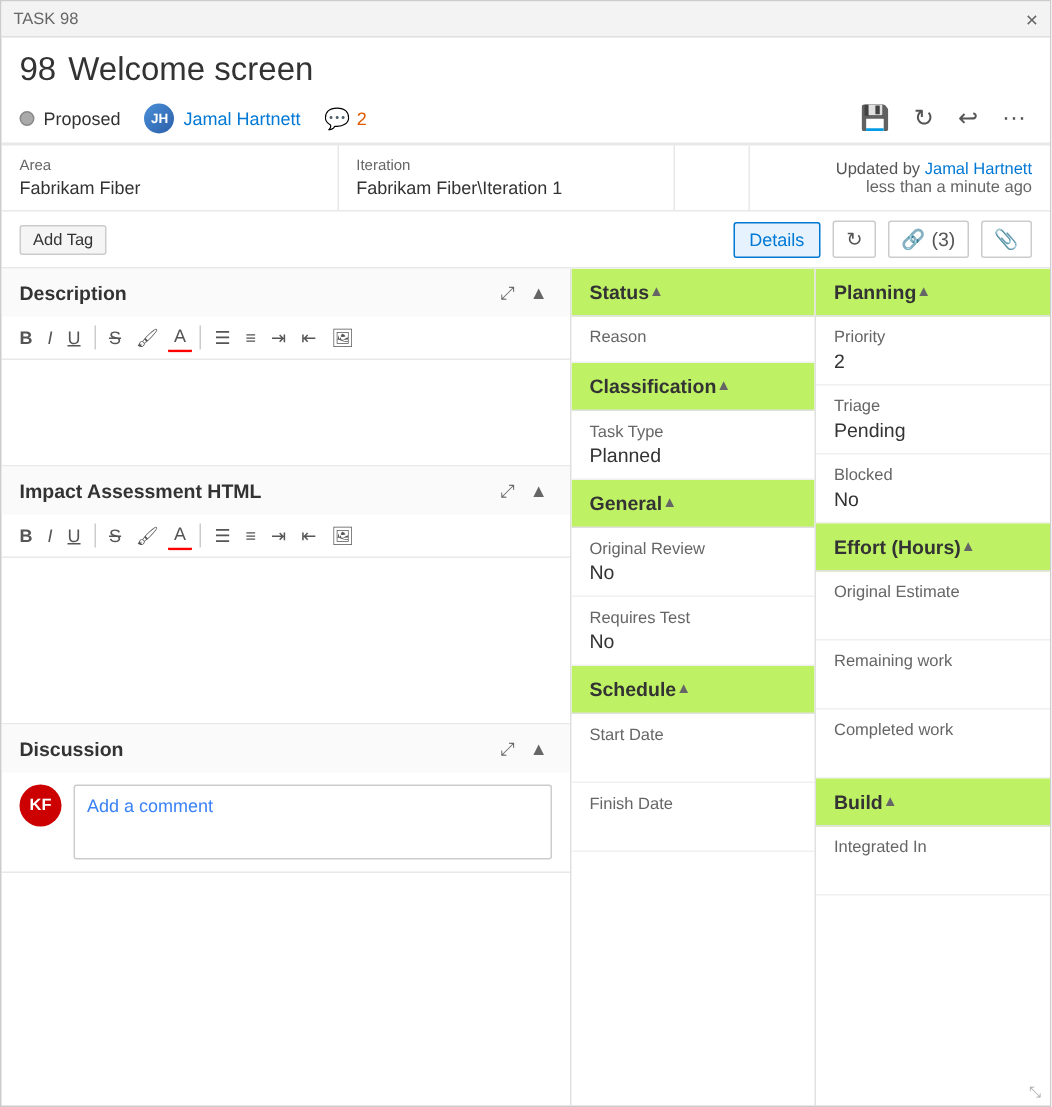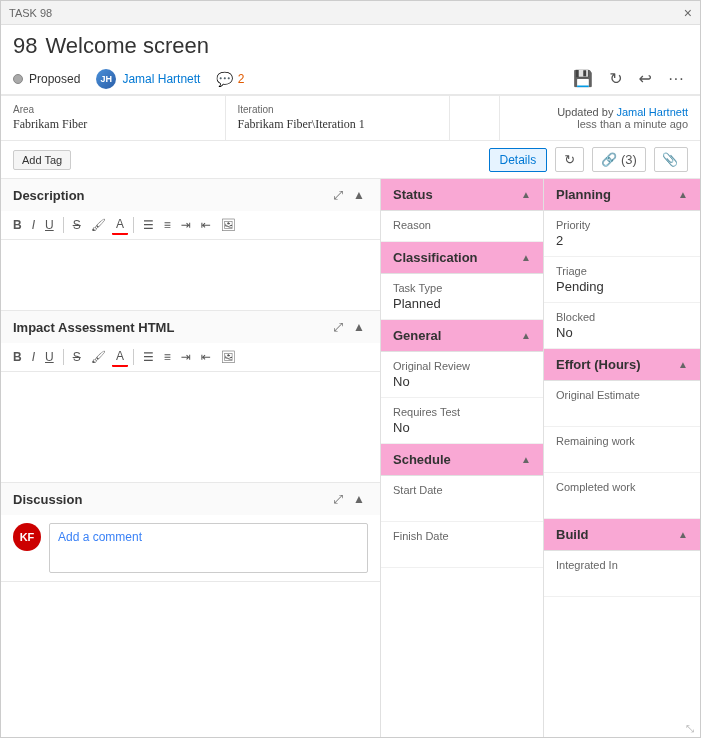"Fabrikam Fiber" .meta-value { font-family: Liberation Serif, serif -> none }
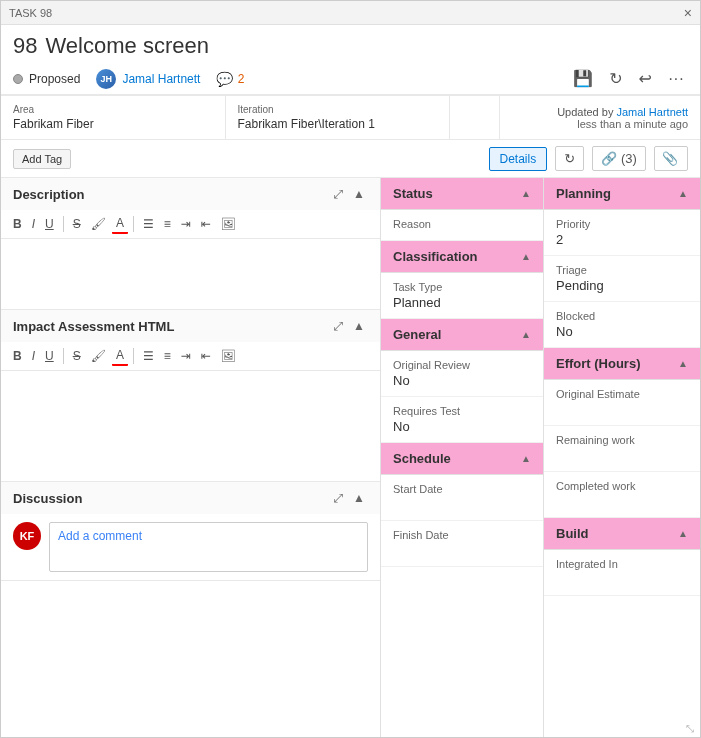"Status" .section-collapse-header { background: #f9a8d4 -> #bef264; justify-content: space-between -> flex-start }
